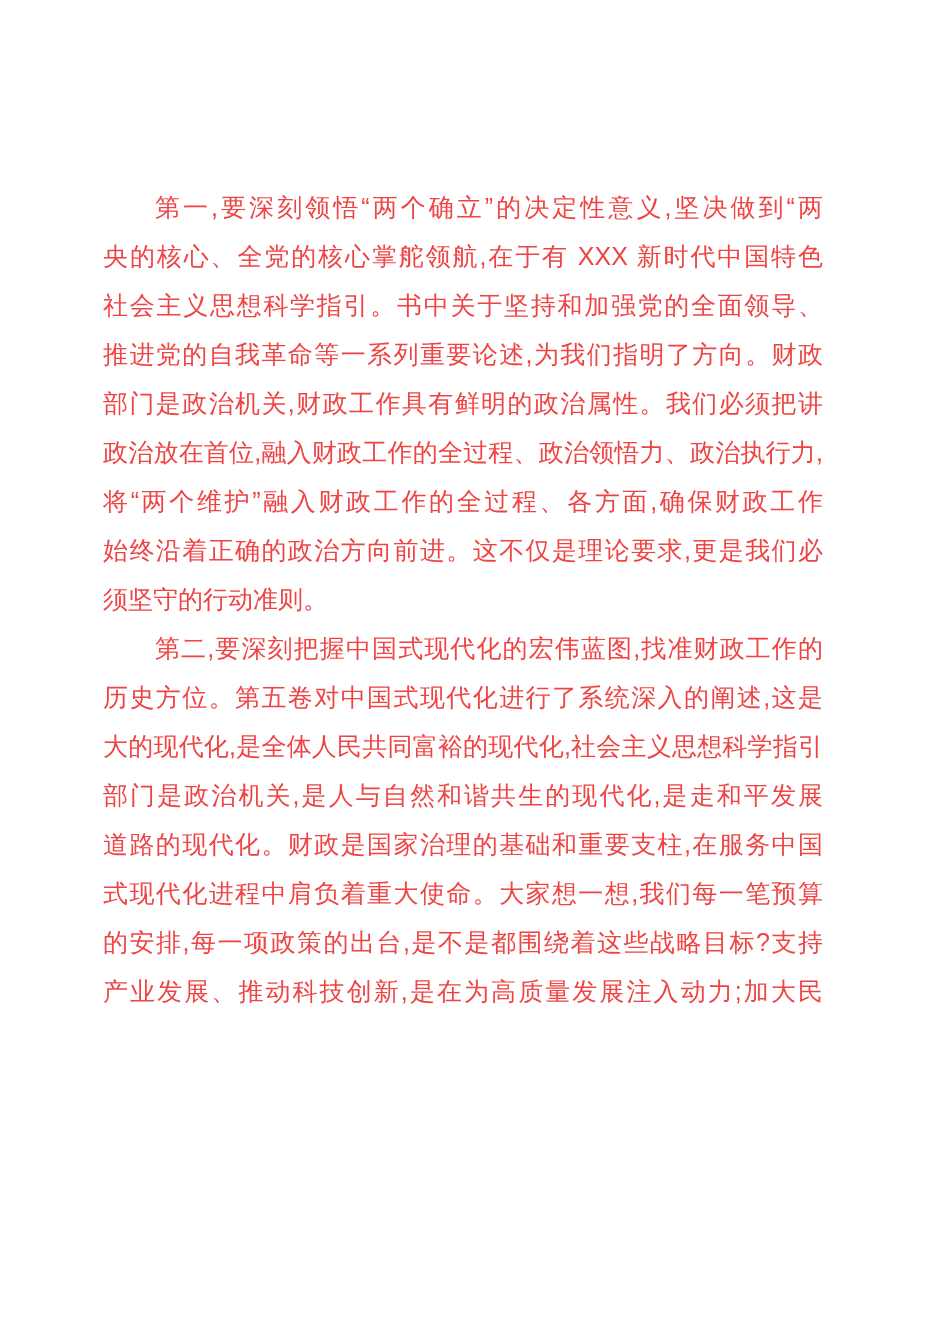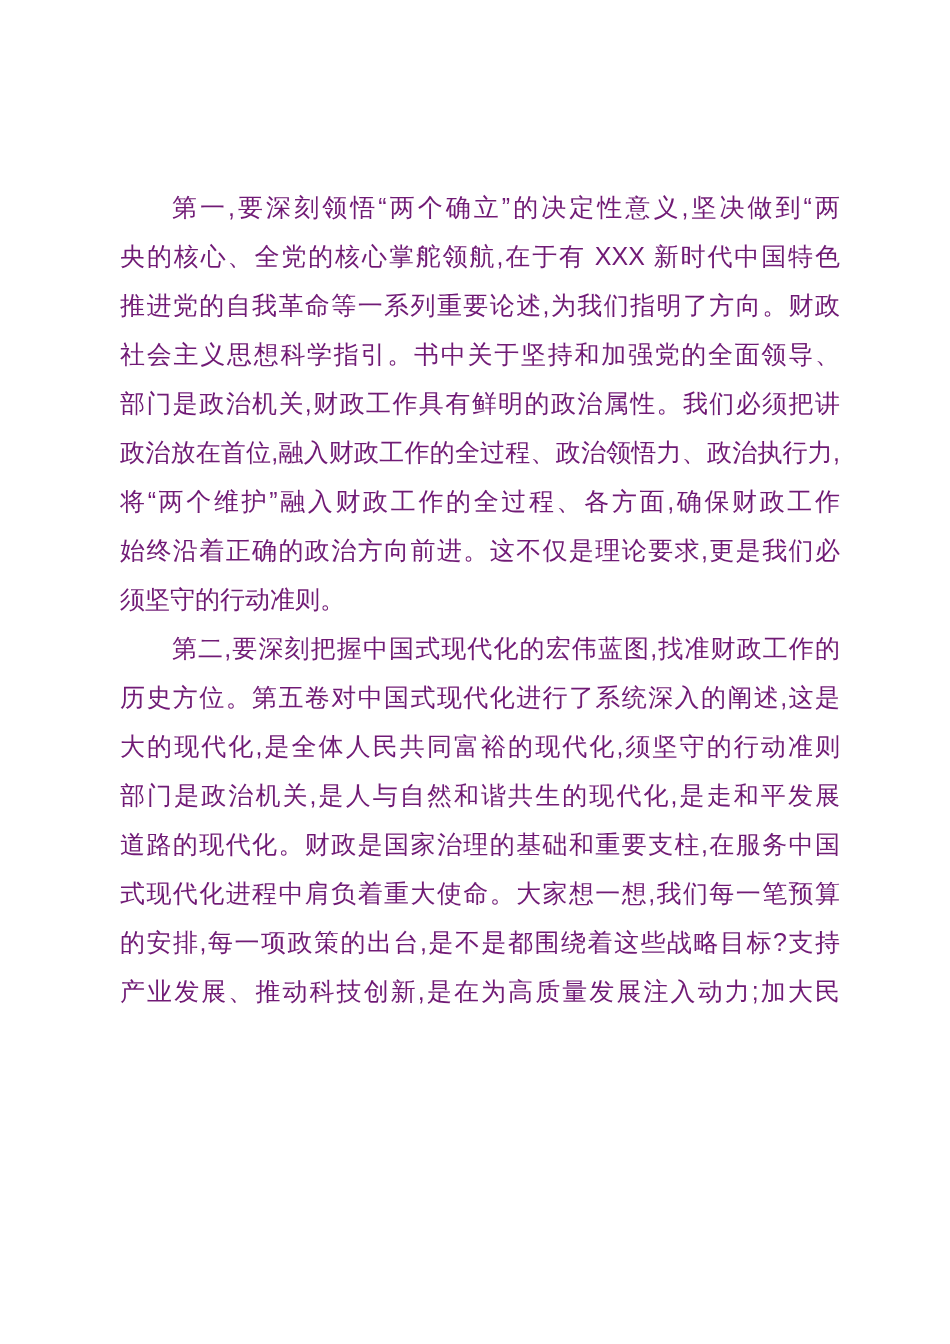"第一,要深刻领悟“两个确立”的决定性意义,坚决做到“两" .doc-body { color: #701a75 -> #ef4444; left: 120px -> 103px }
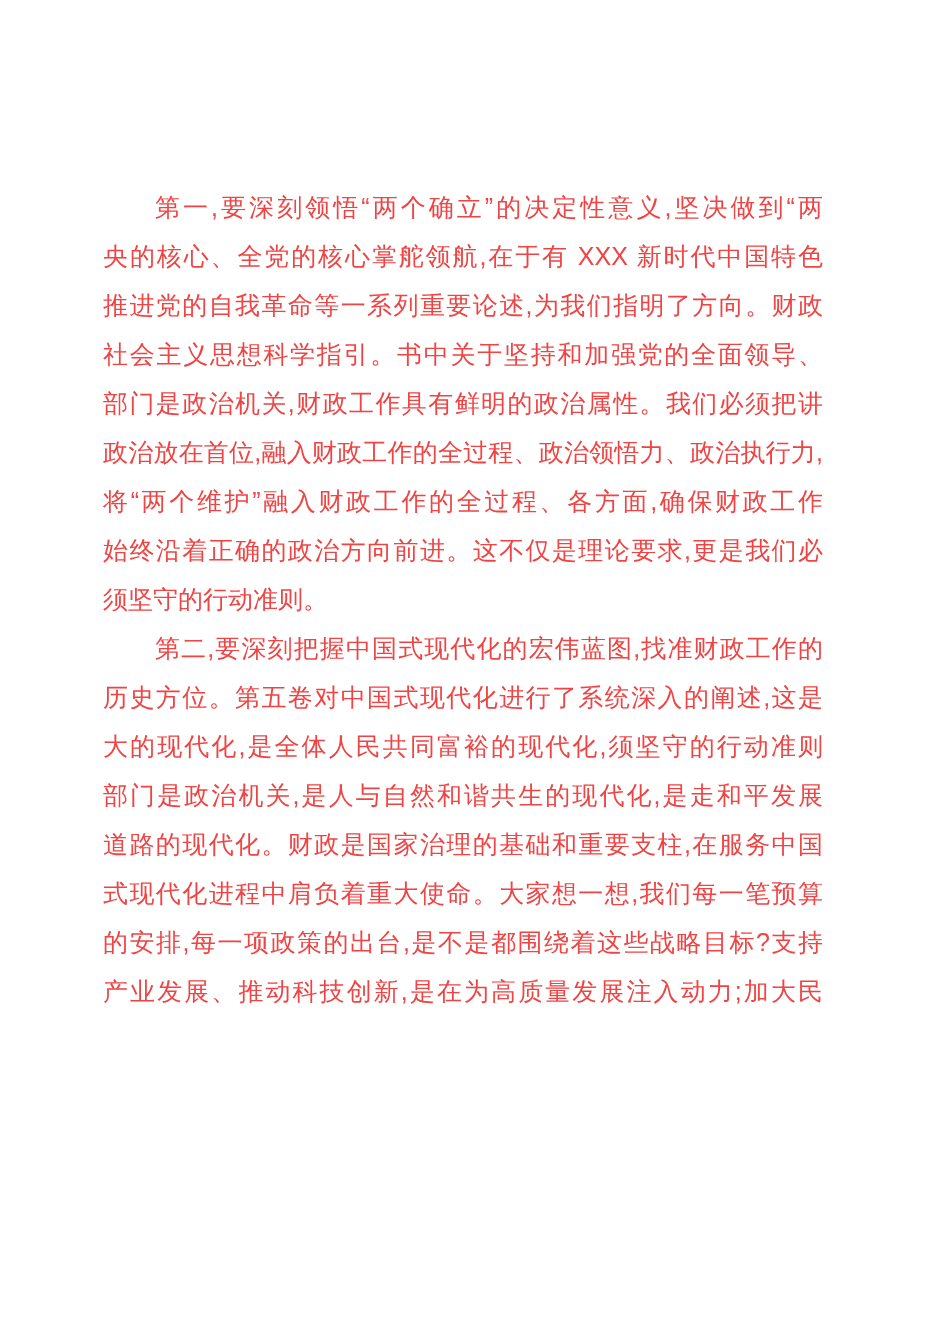"推进党的自我革命等一系列重要论述,为我们指明了方向。财政" div.doc-line { order: before "社会主义思想科学指引。书中关于坚持和加强党的全面领导、" -> after "社会主义思想科学指引。书中关于坚持和加强党的全面领导、" }
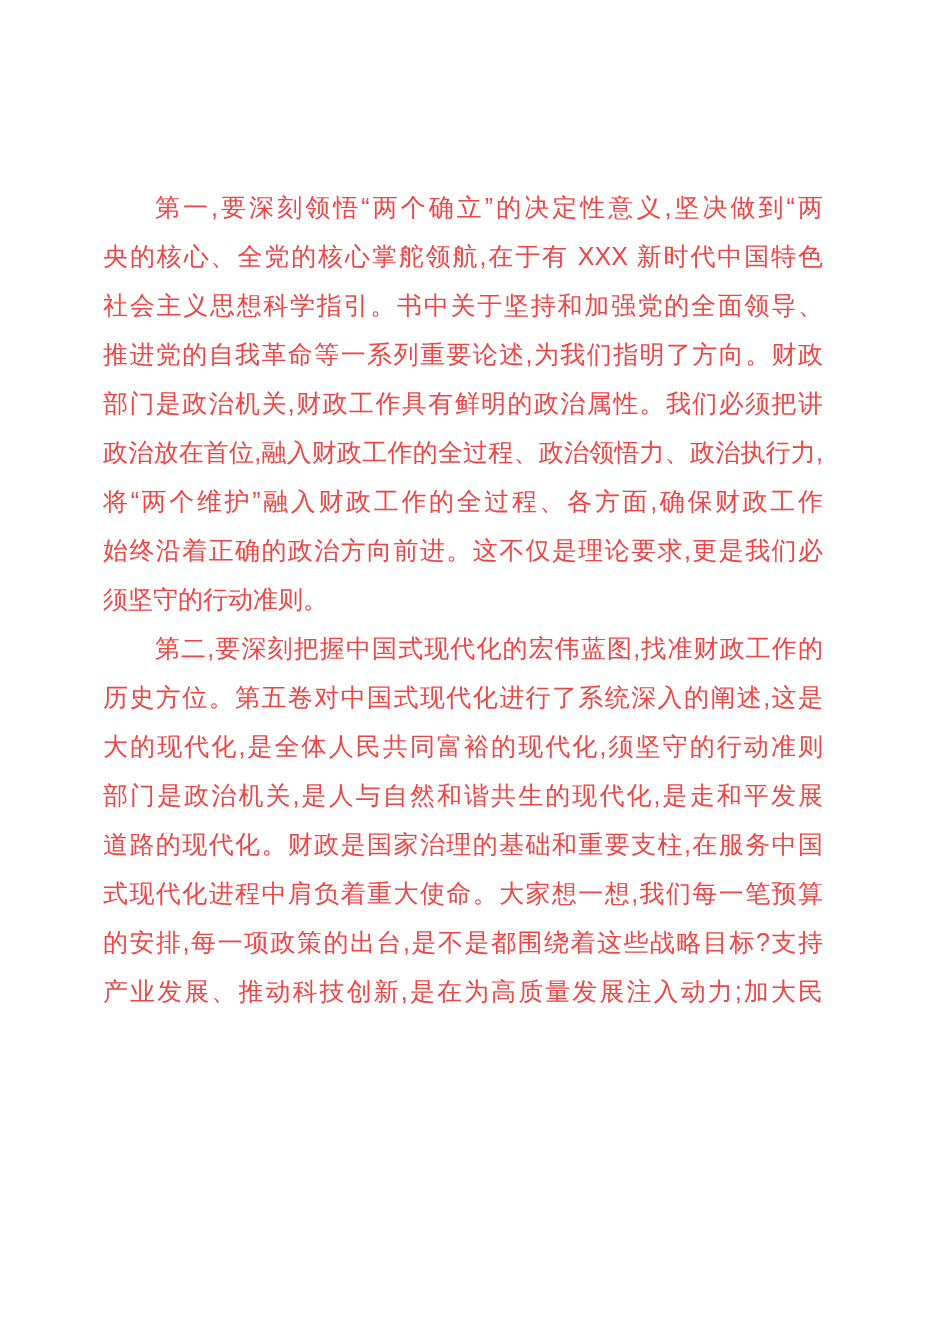"大的现代化,是全体人民共同富裕的现代化,须坚守的行动准则" div.doc-line { text: ,须坚守的行动准则 -> ,社会主义思想科学指引 }
